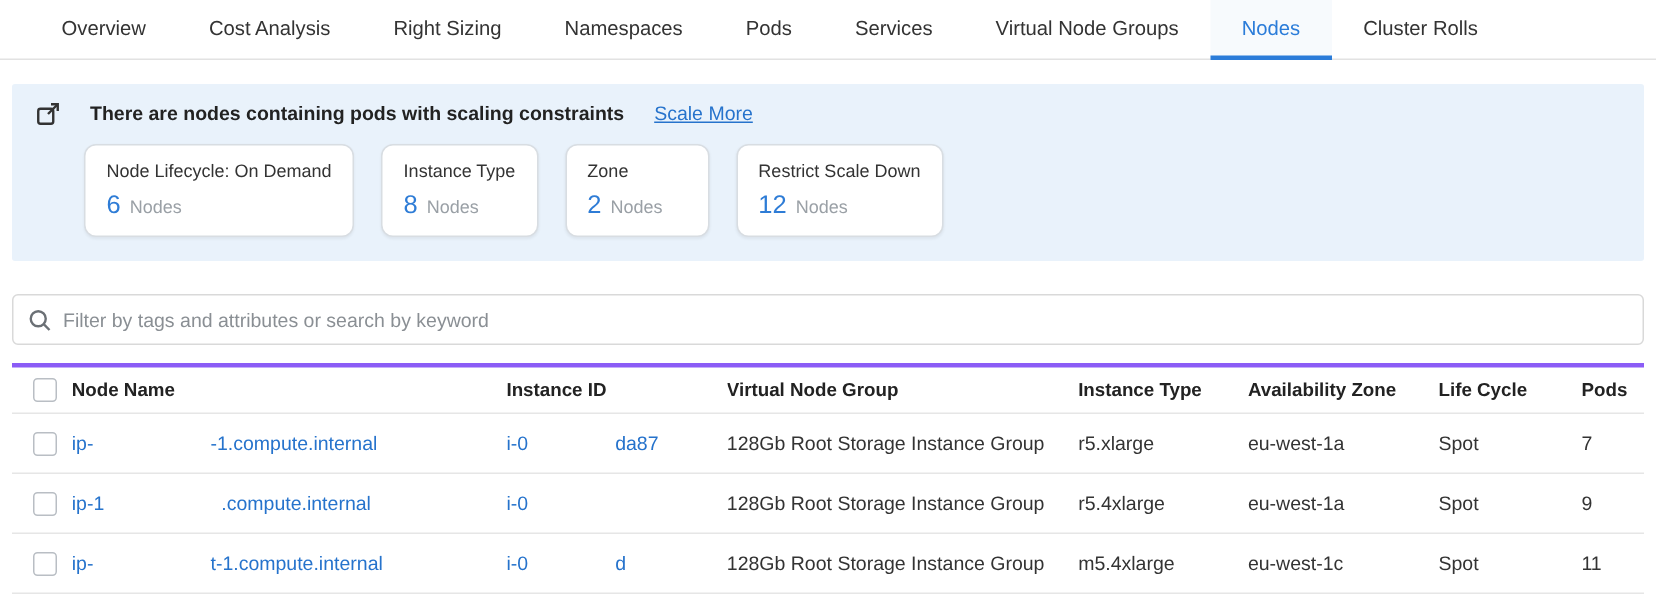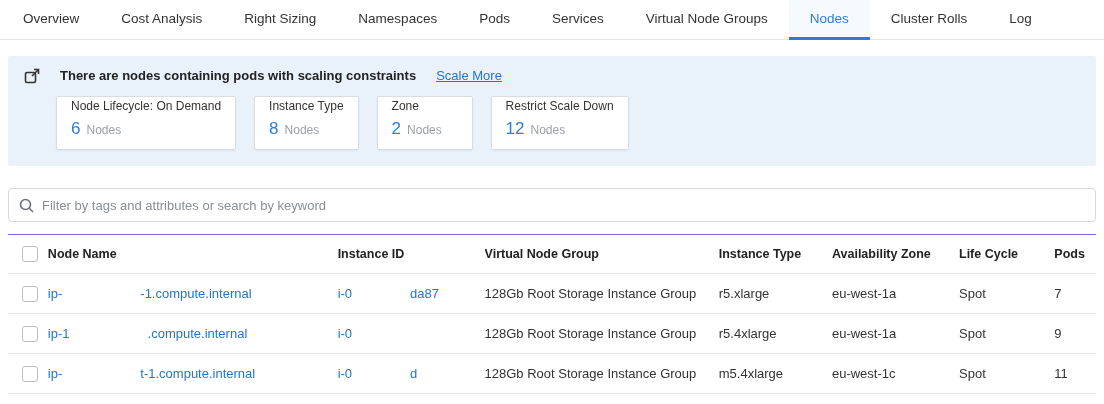"Overview" .tabbar { padding: 0 2px -> 0 20px }
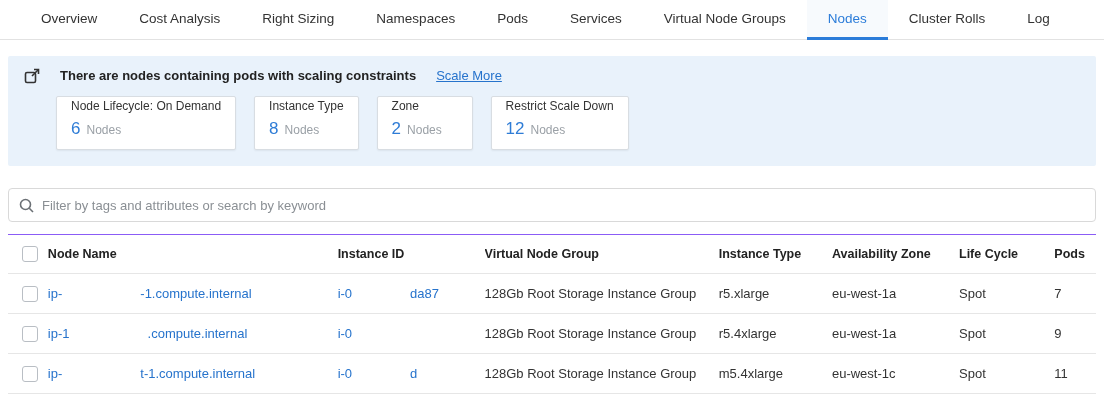"Log" div.tab { html: <div>Log</div> -> none }
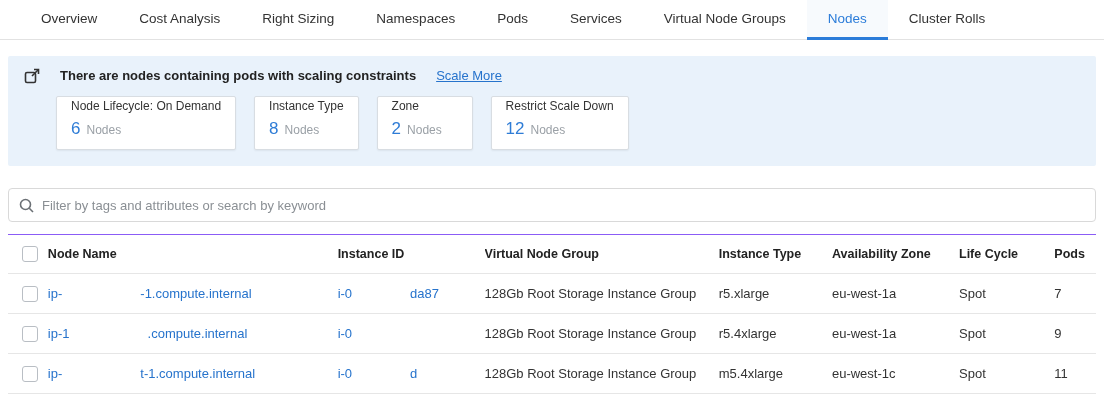"Node Lifecycle: On Demand" .card { border-radius: 2px -> 8px; padding: 2px 14px 10px 14px -> 10px 14px 10px 14px }
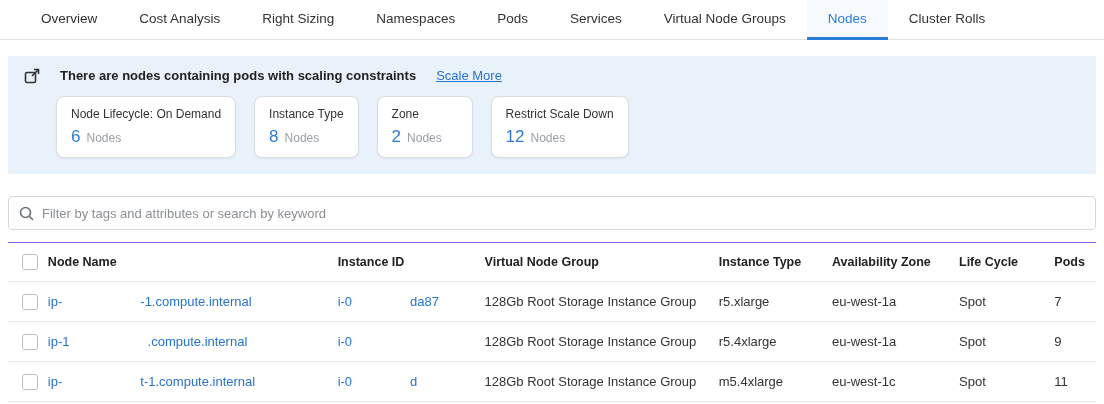"Node Name" .thead { border-top: 1px solid #8b5cf6 -> 3px solid #8b5cf6; height: 40px -> 34px }
